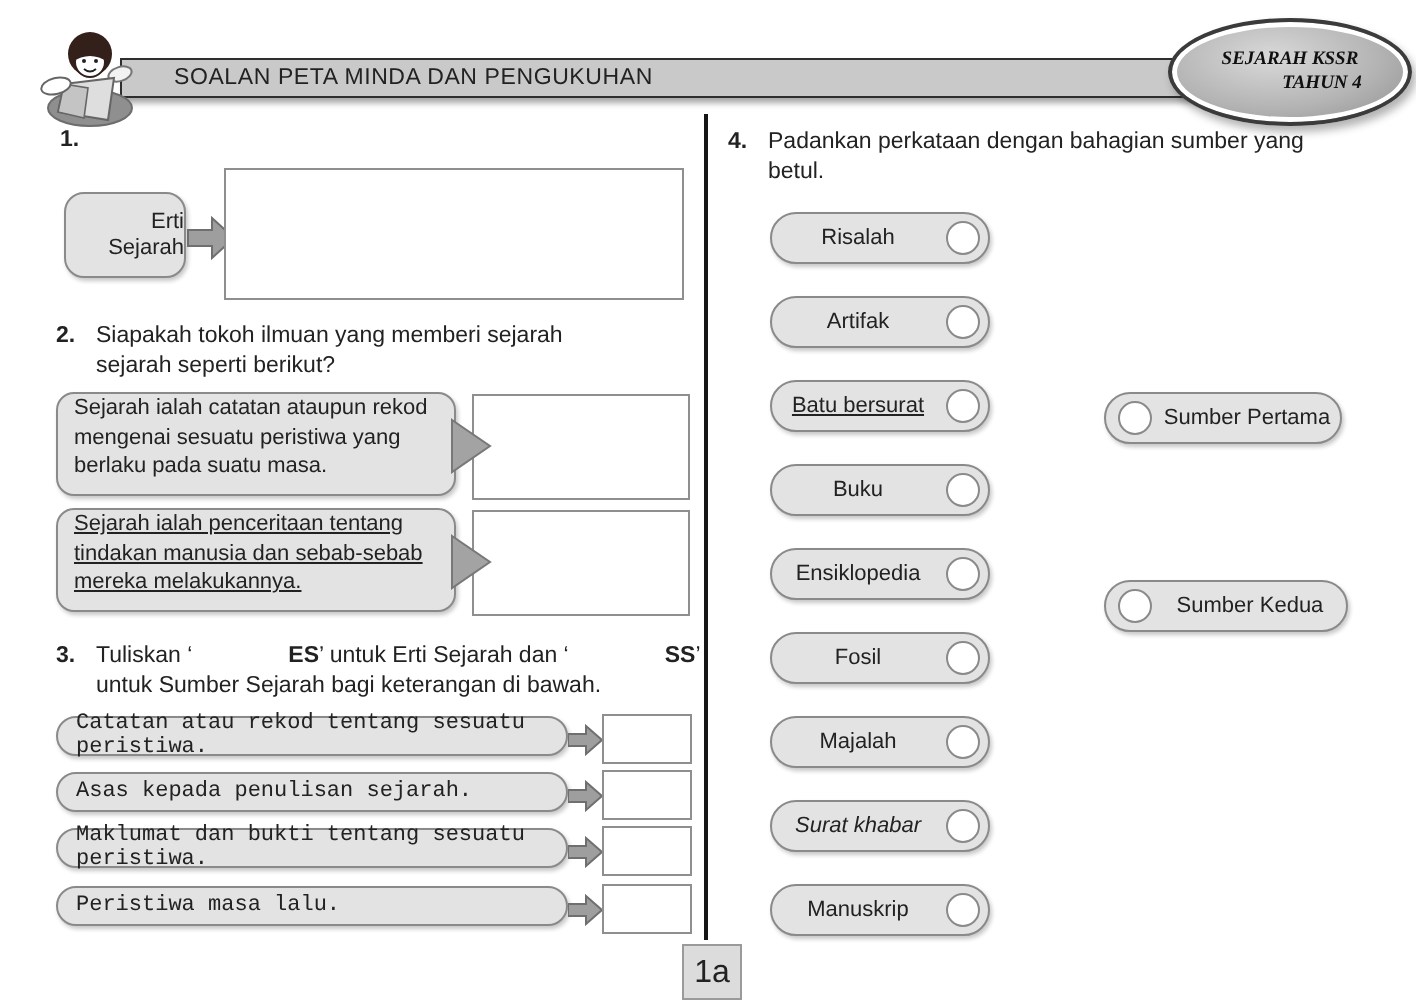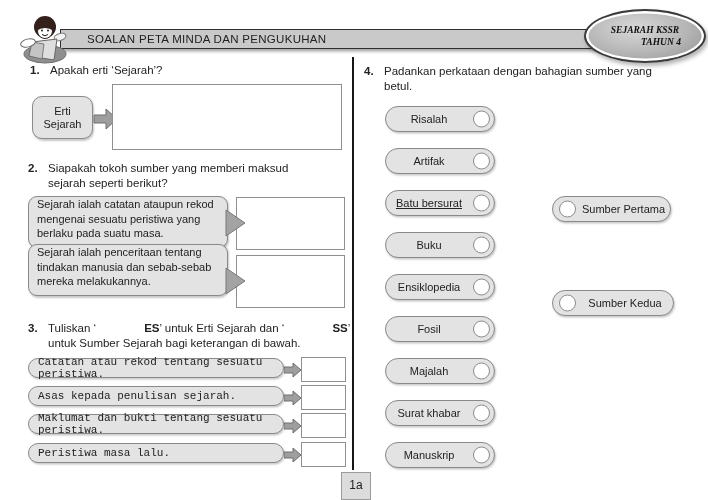"Apakah erti ‘Sejarah’?" span.qtext { html: <span>Apakah erti ‘Sejarah’?</span> -> none }
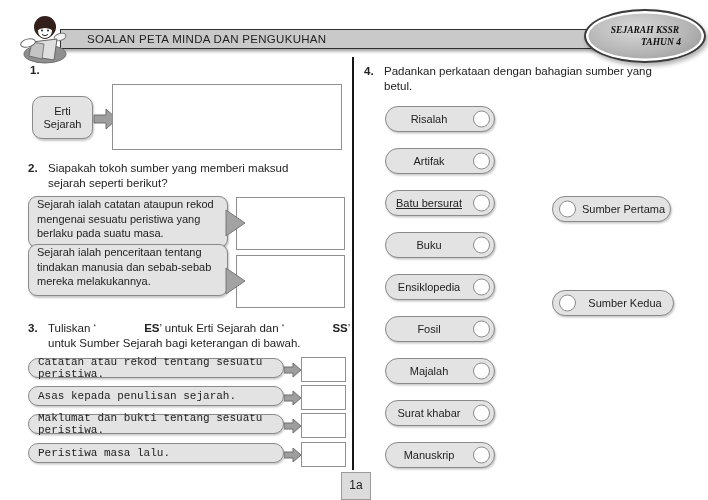"Erti" .erti-box { align-items: center -> flex-end }
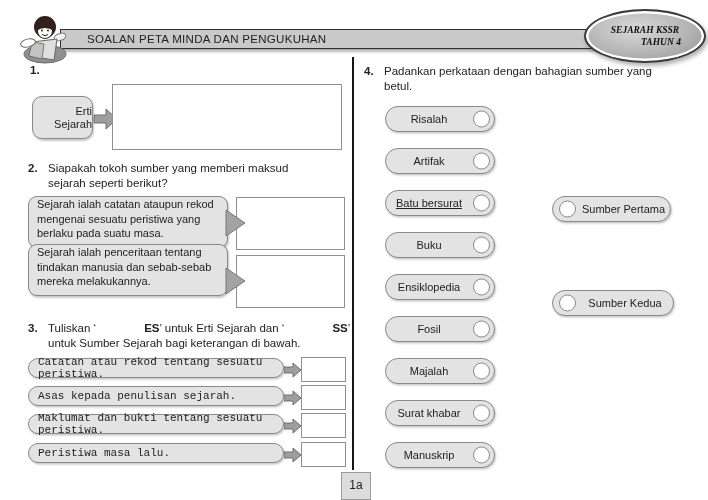"Siapakah tokoh sumber yang memberi" span.qtext { text: sumber yang memberi maksud -> ilmuan yang memberi sejarah }
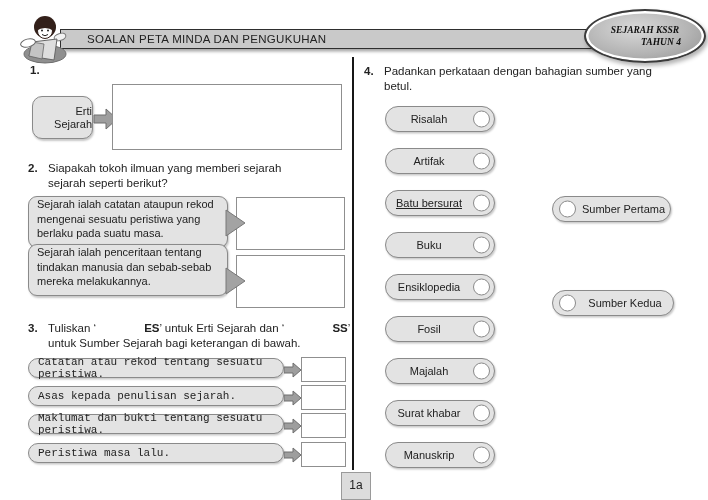"Sejarah ialah penceritaan tentang" .bub-b { text-decoration: none -> underline; top: 244px -> 254px }
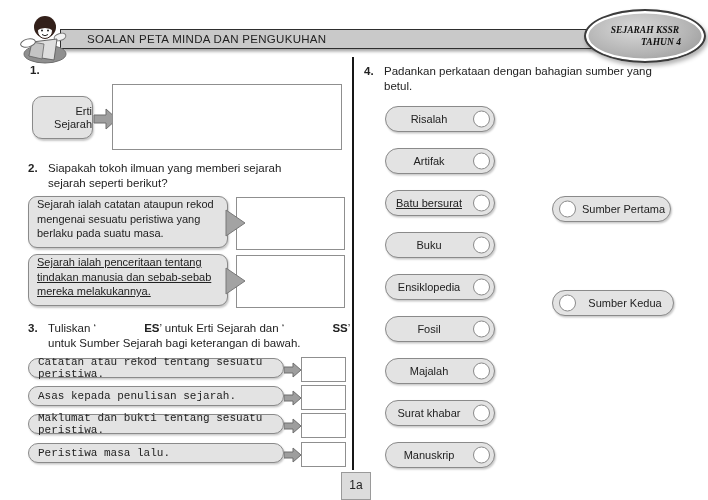"Surat khabar" div.wpill { font-style: none -> italic }
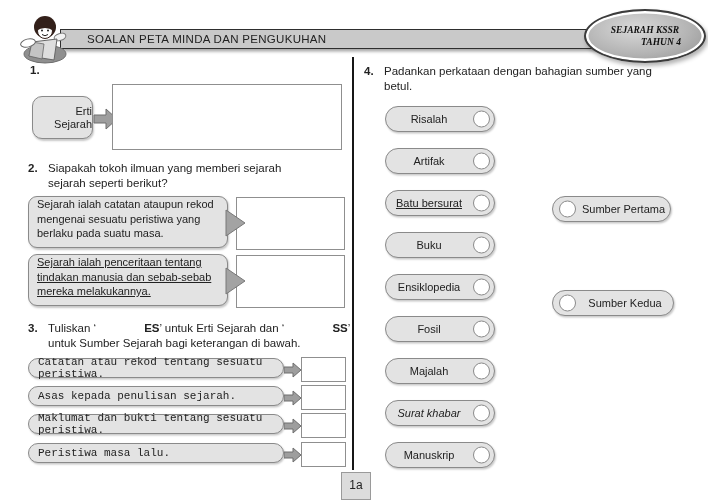"1a" .pagenum { font-size: 12px -> 16px }
